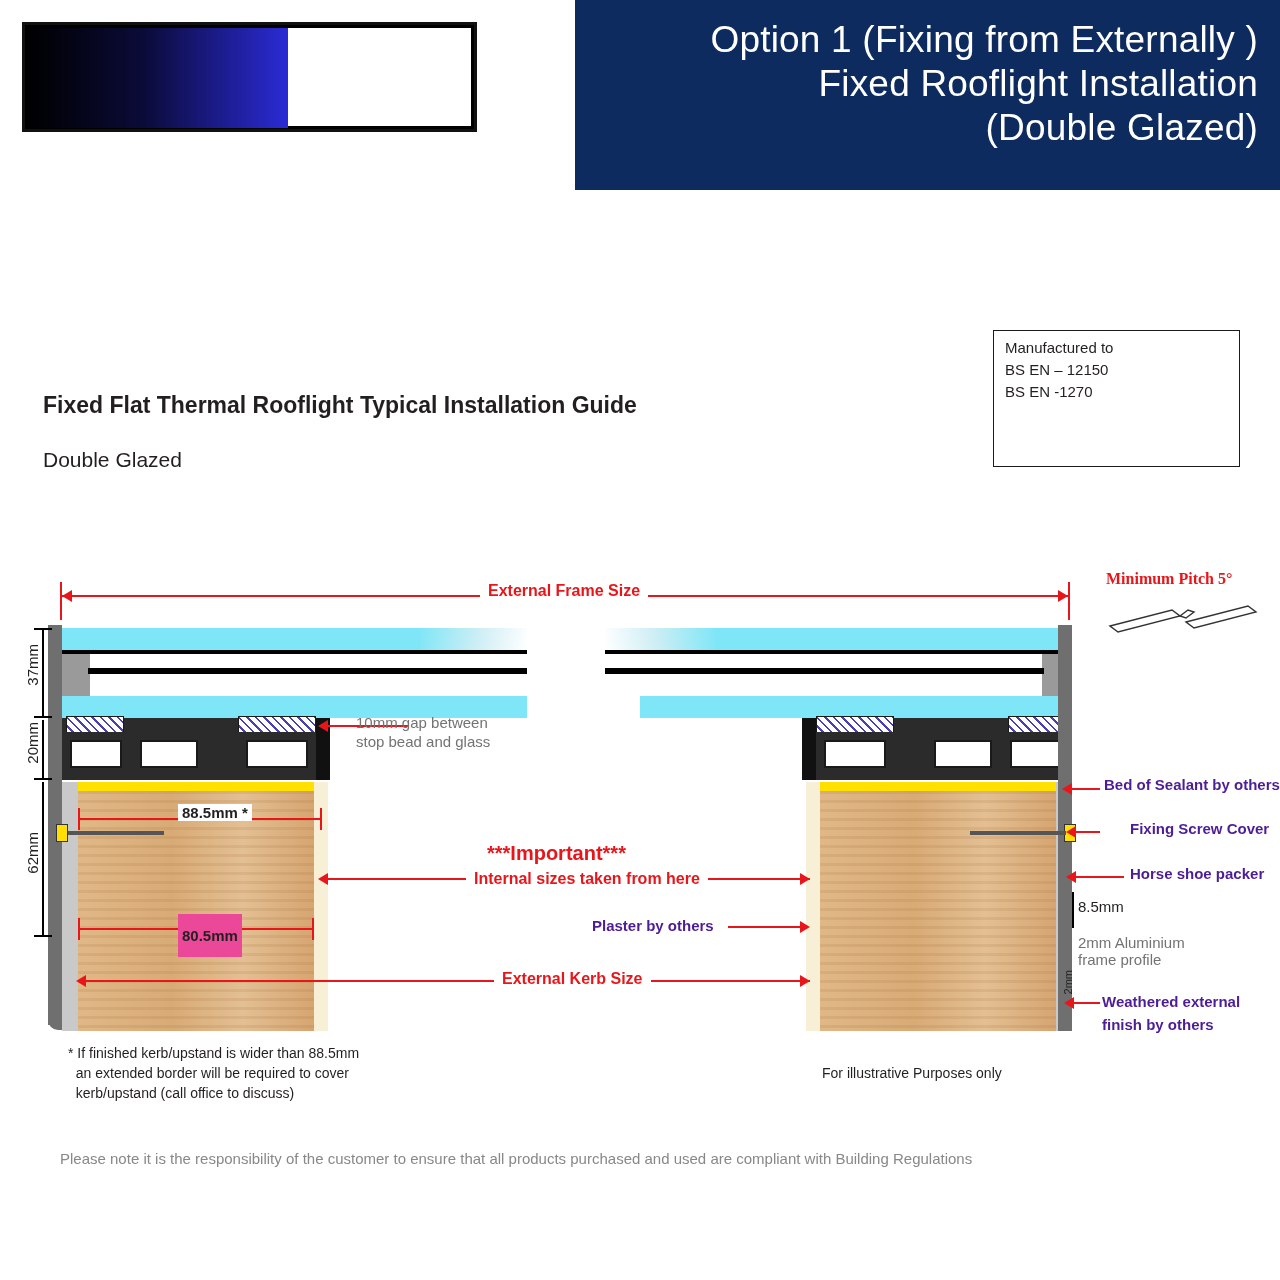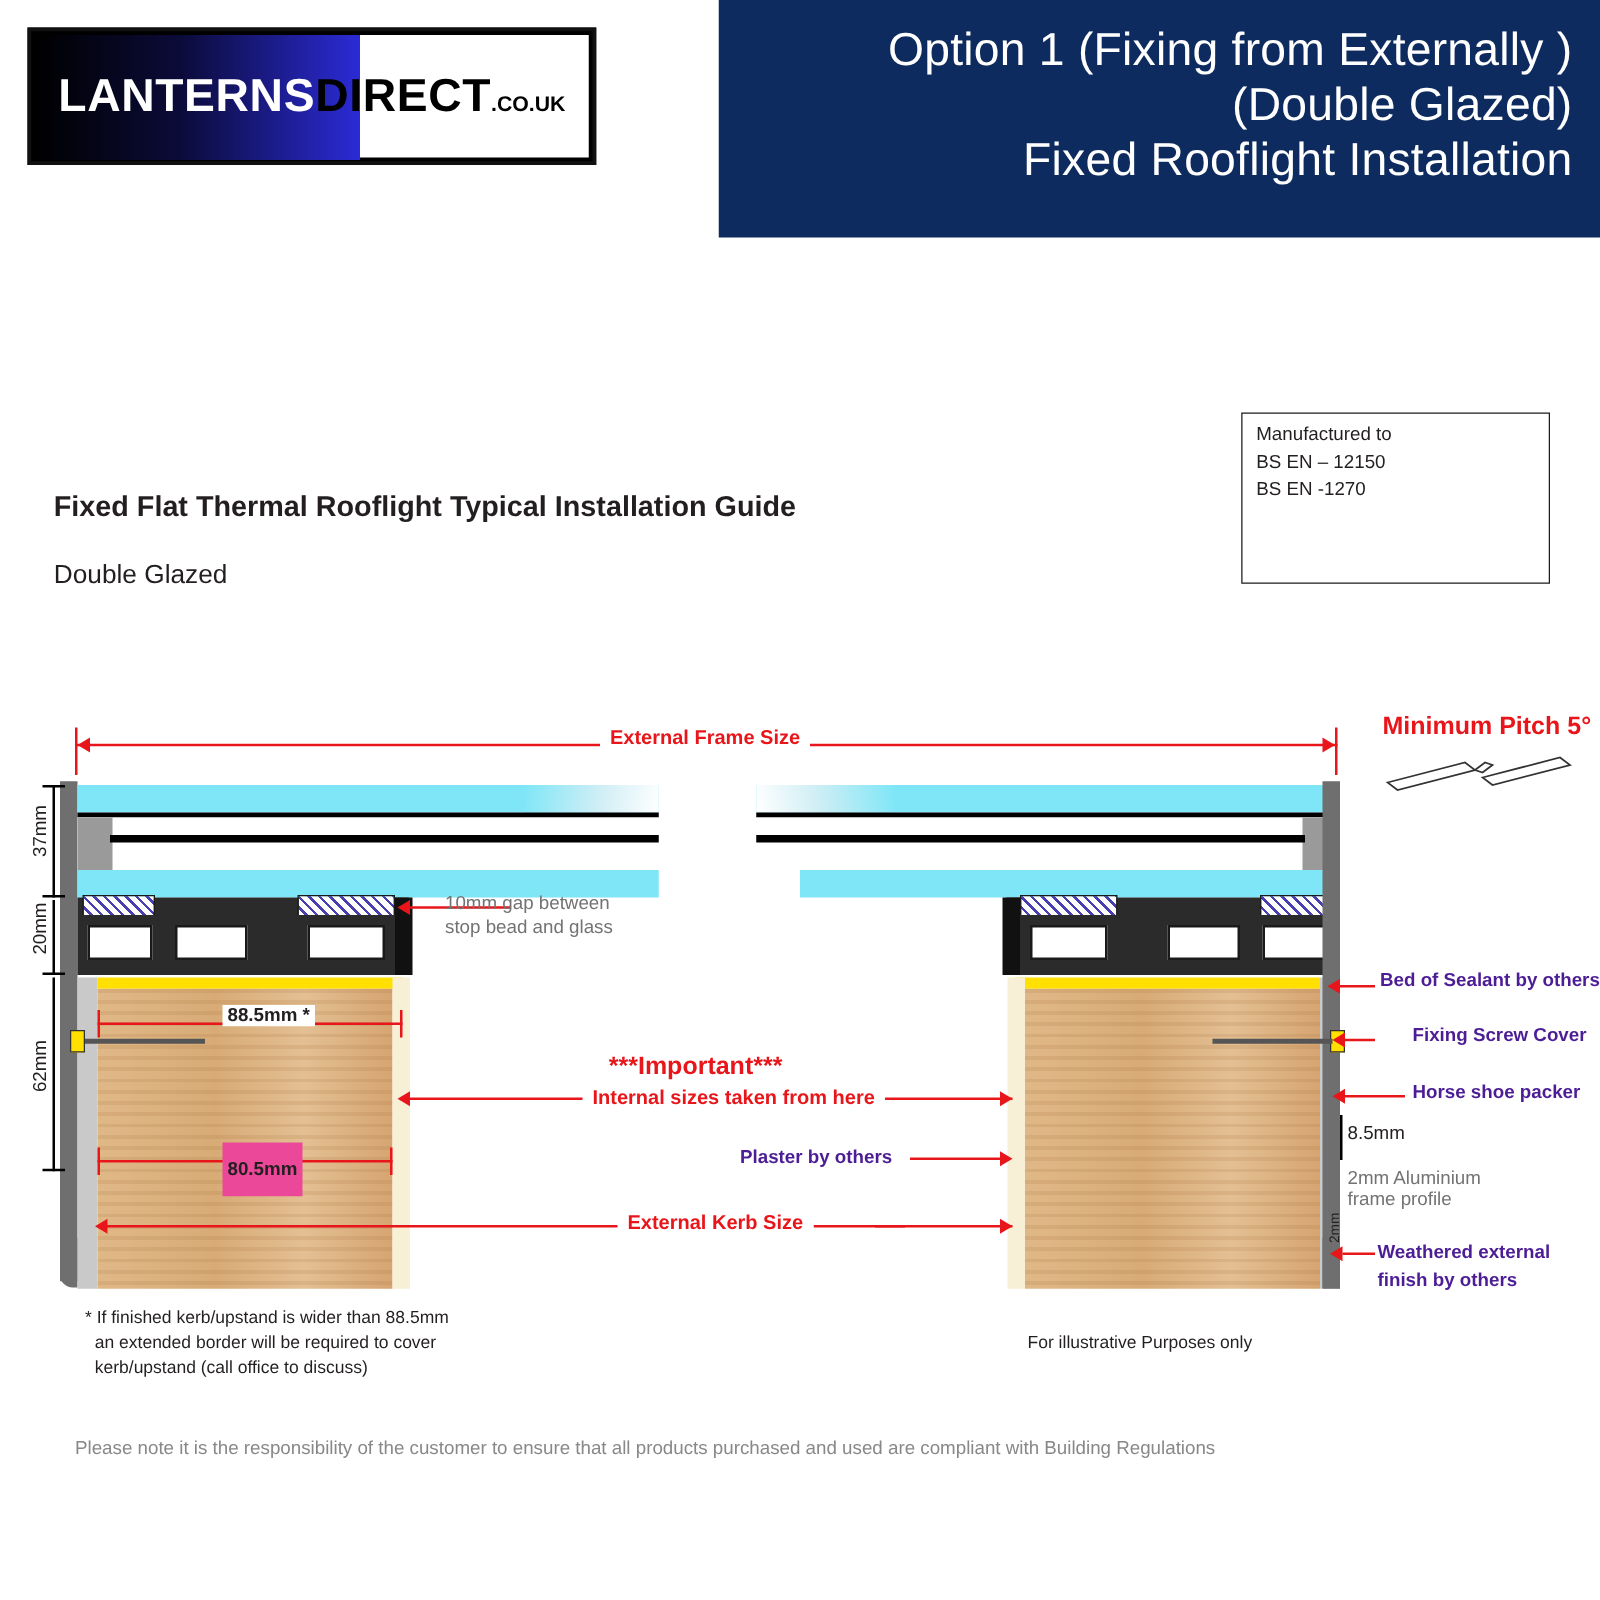"LANTERNSDIRECT.CO.UK" div.logo-text { html: <div> <span>LANTERNS</span><span>DIRECT</span><span>.CO.UK</span> </div> -> none }
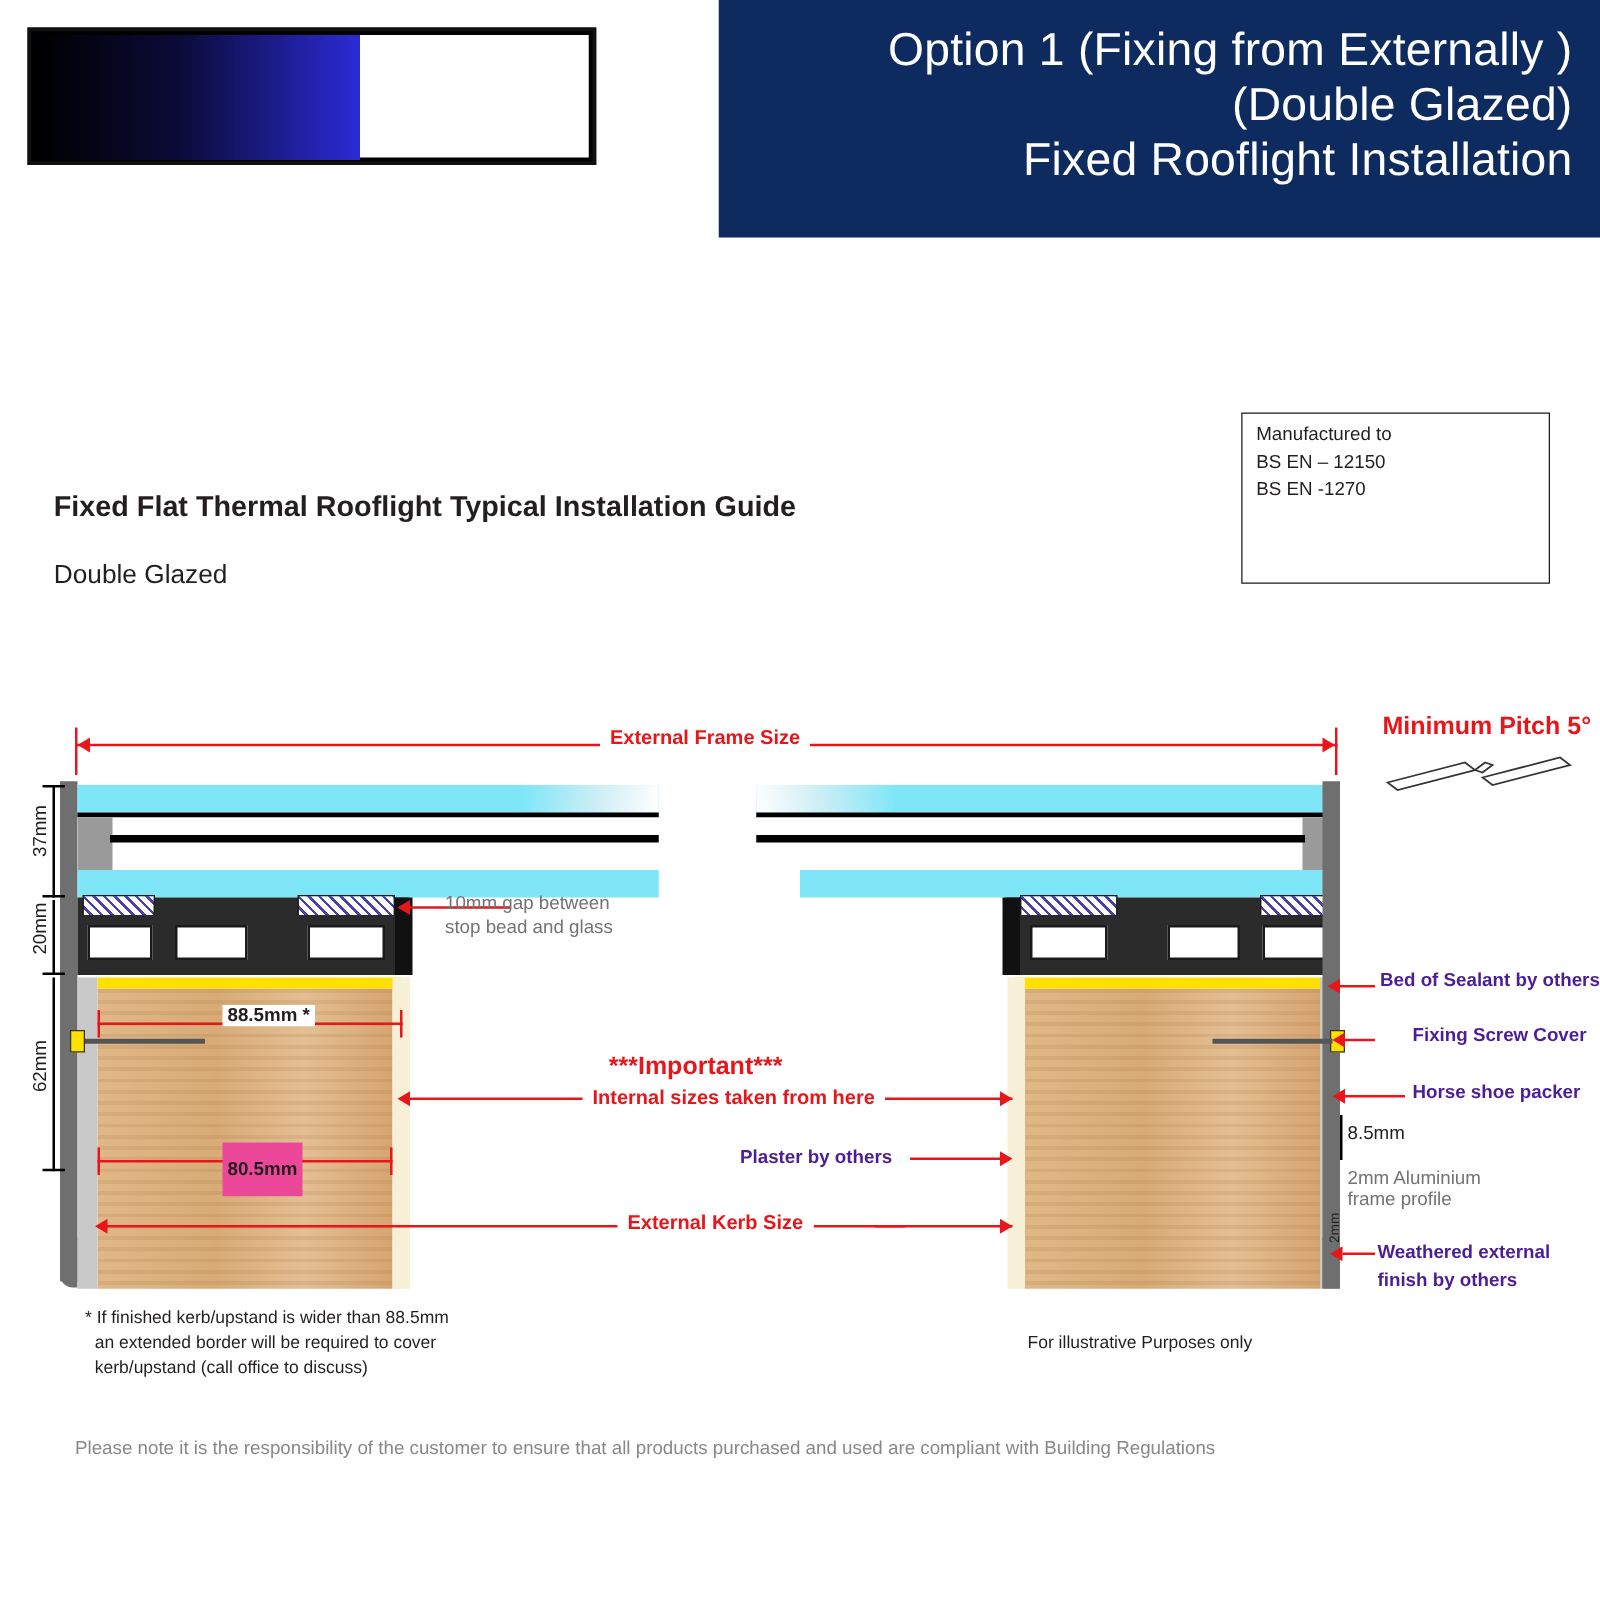"(Double Glazed)" div { order: before "Fixed Rooflight Installation" -> after "Fixed Rooflight Installation" }
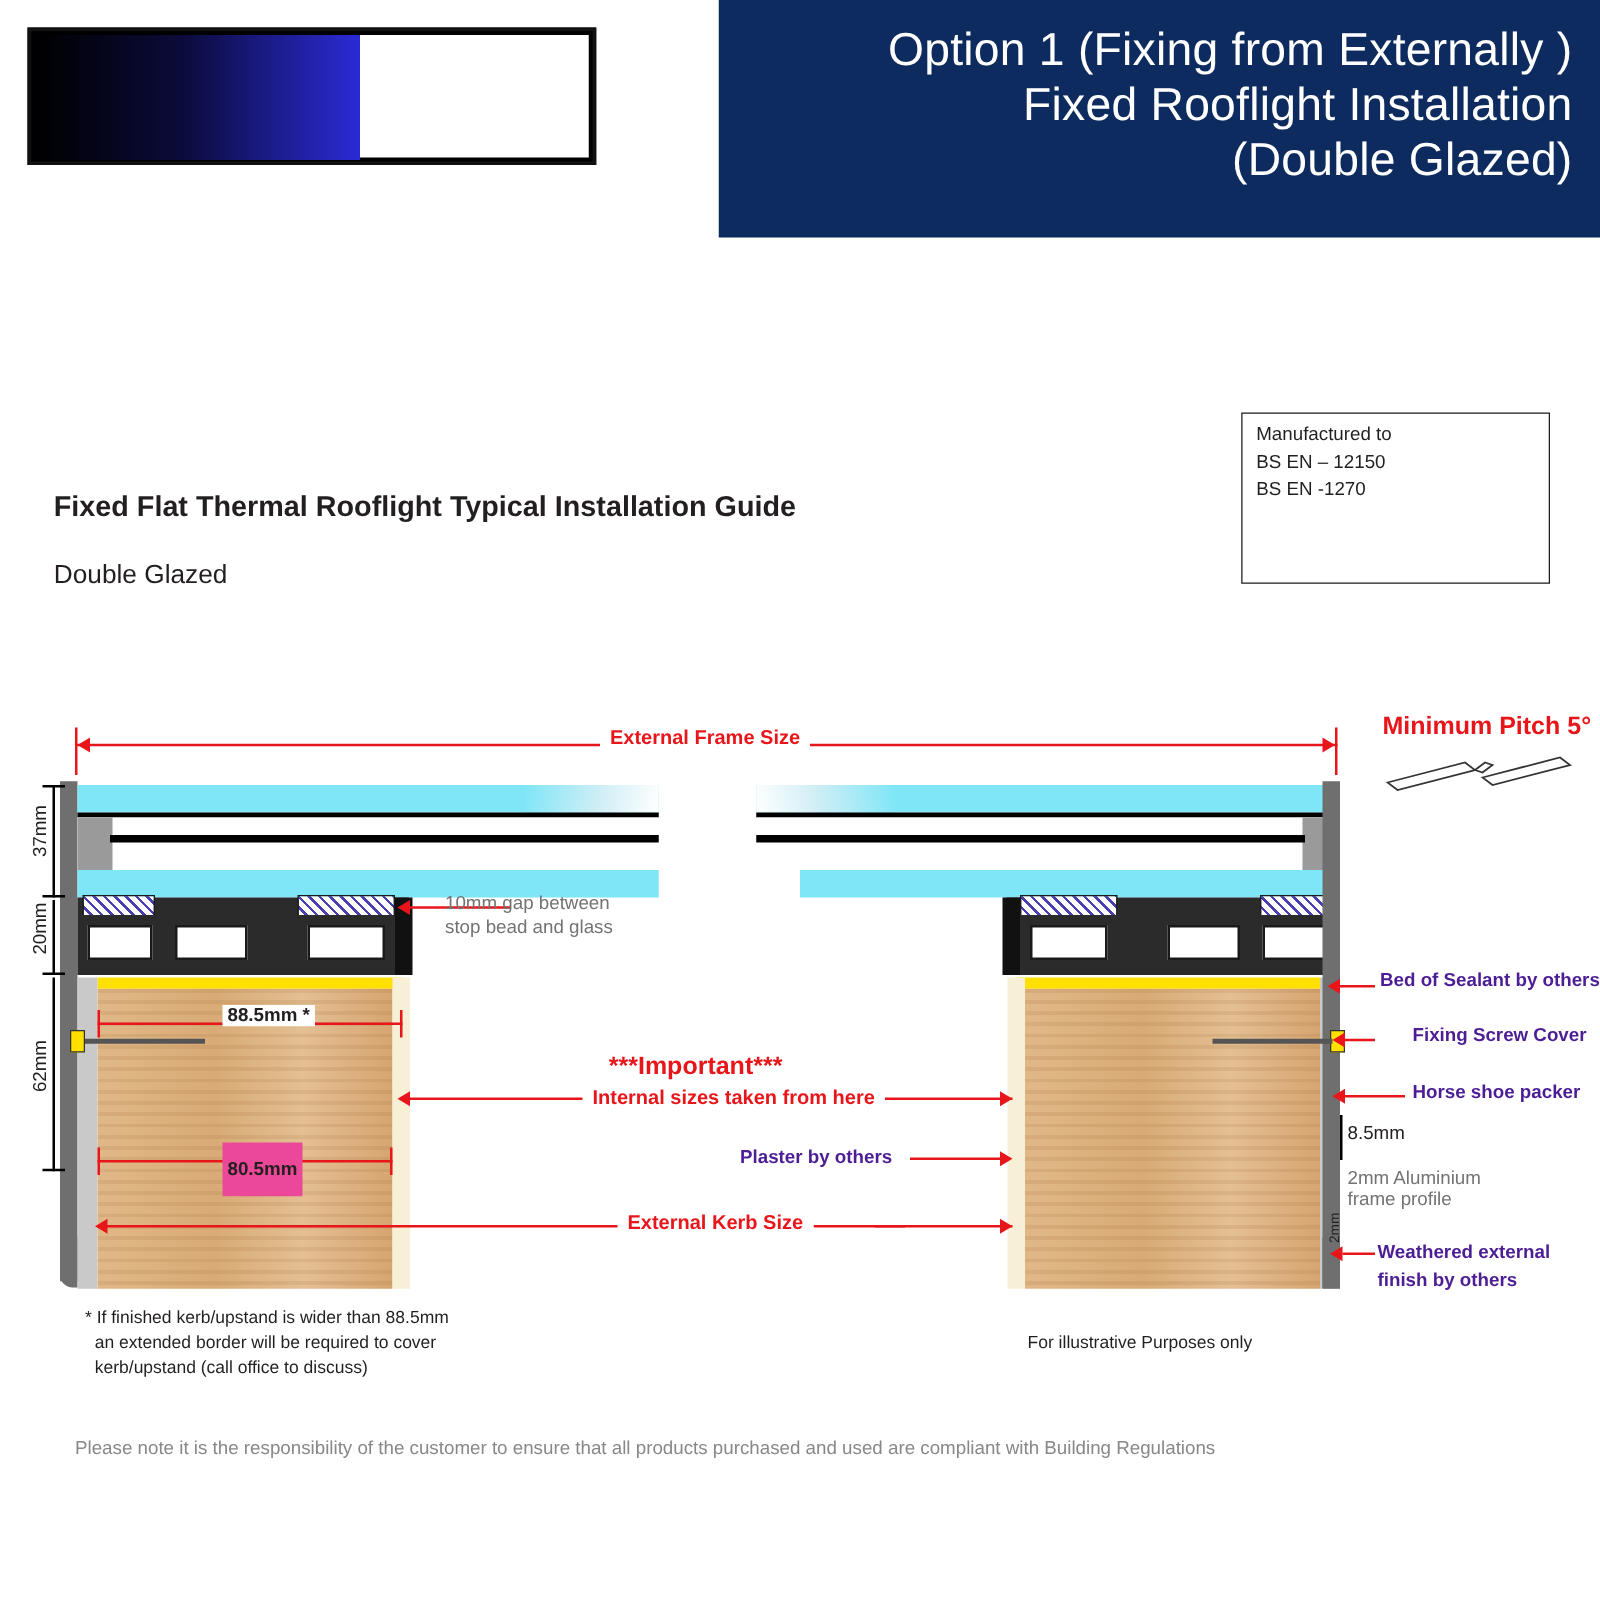"Minimum Pitch 5°" div.lbl-red { font-family: none -> Liberation Serif, serif; font-size: 20px -> 16px }
